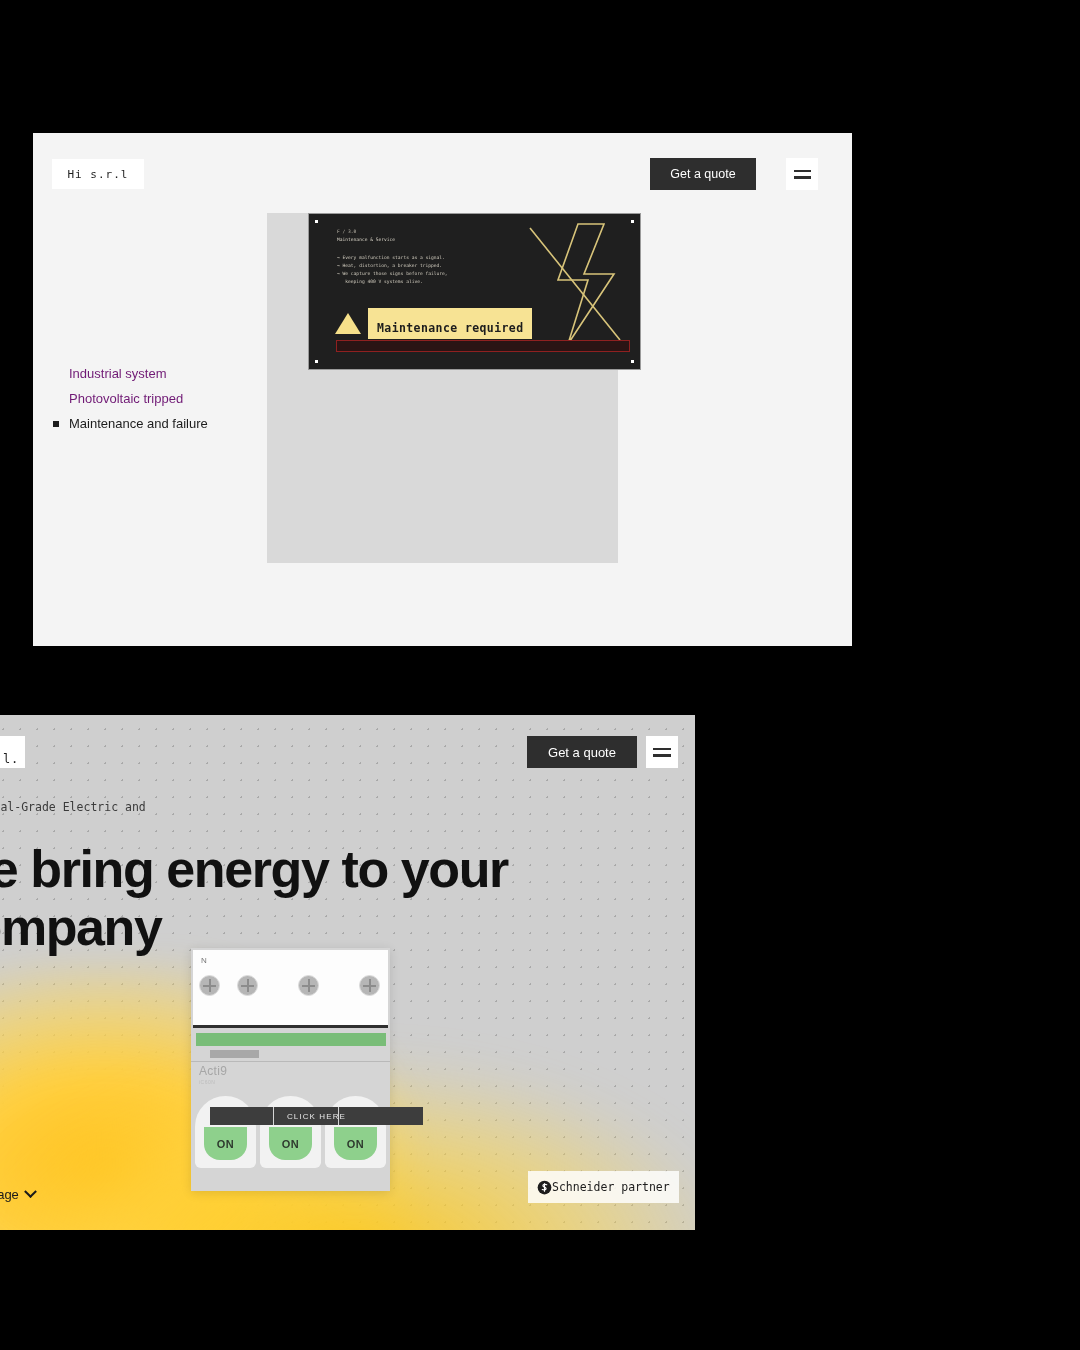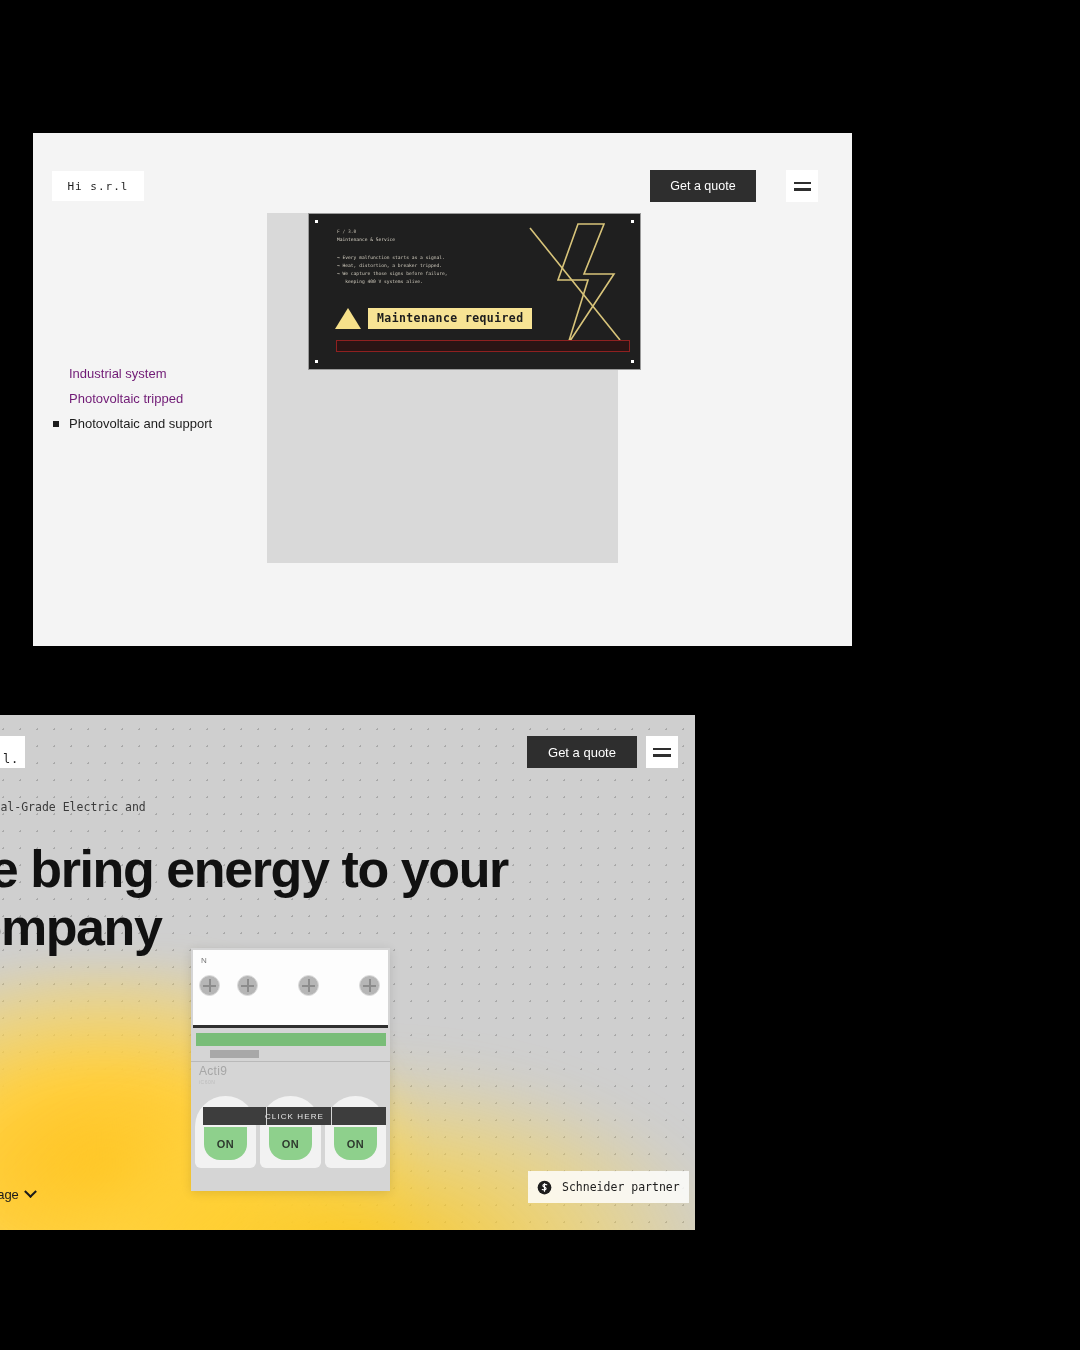"Hi s.r.l" .p1-header { top: 16px -> 4px }
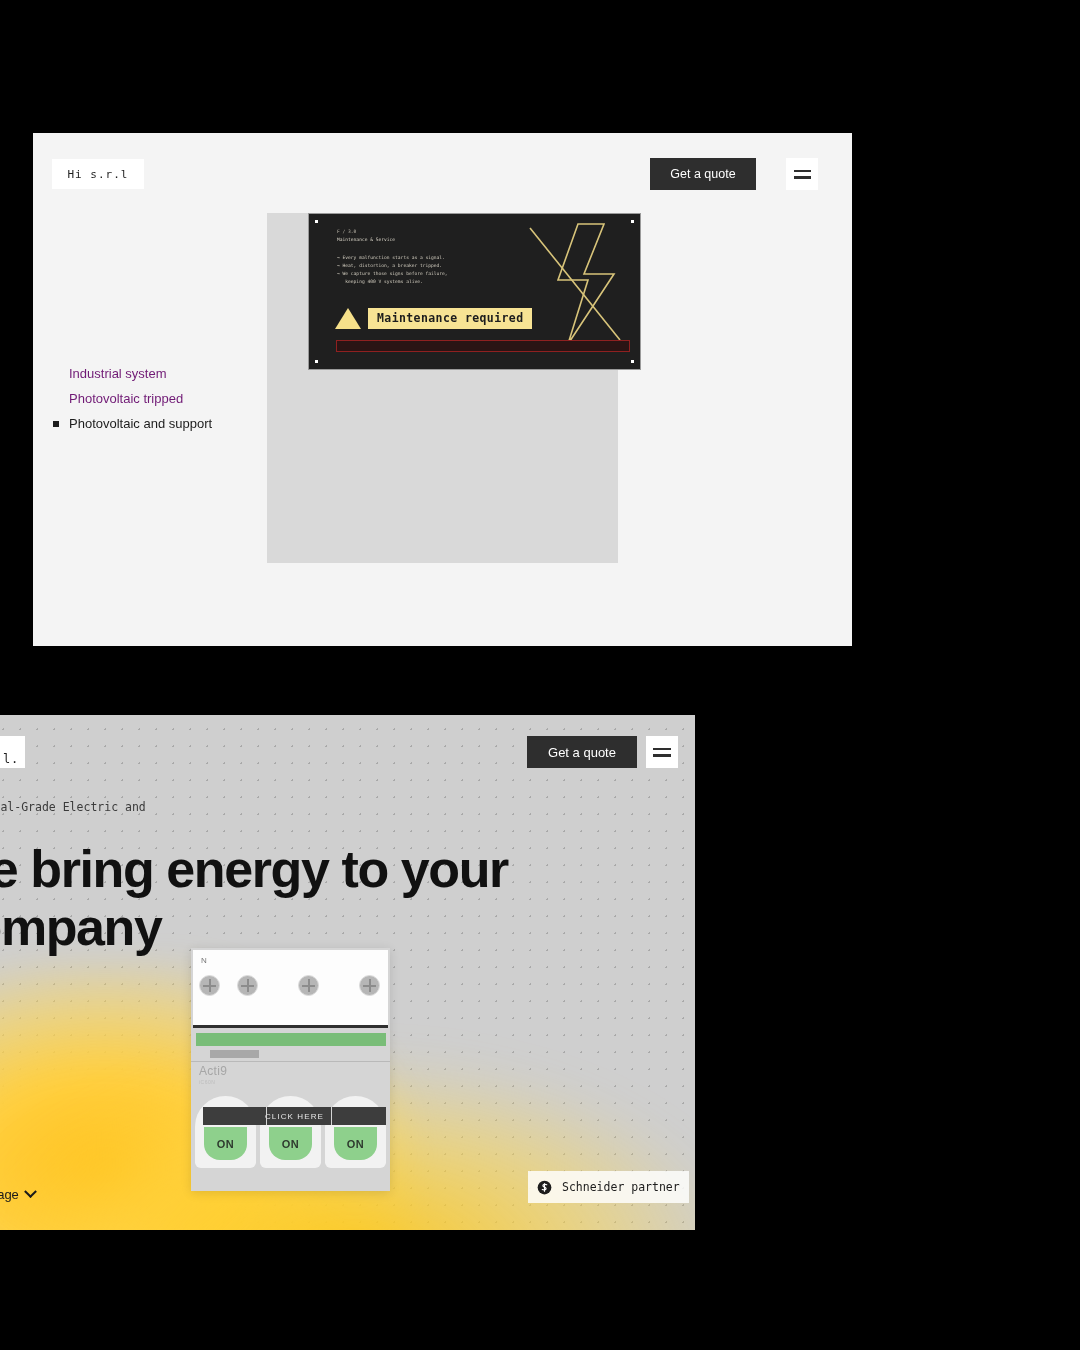"Maintenance required" .alert-chip { padding: 3px 9px 4px -> 13px 9px 4px }
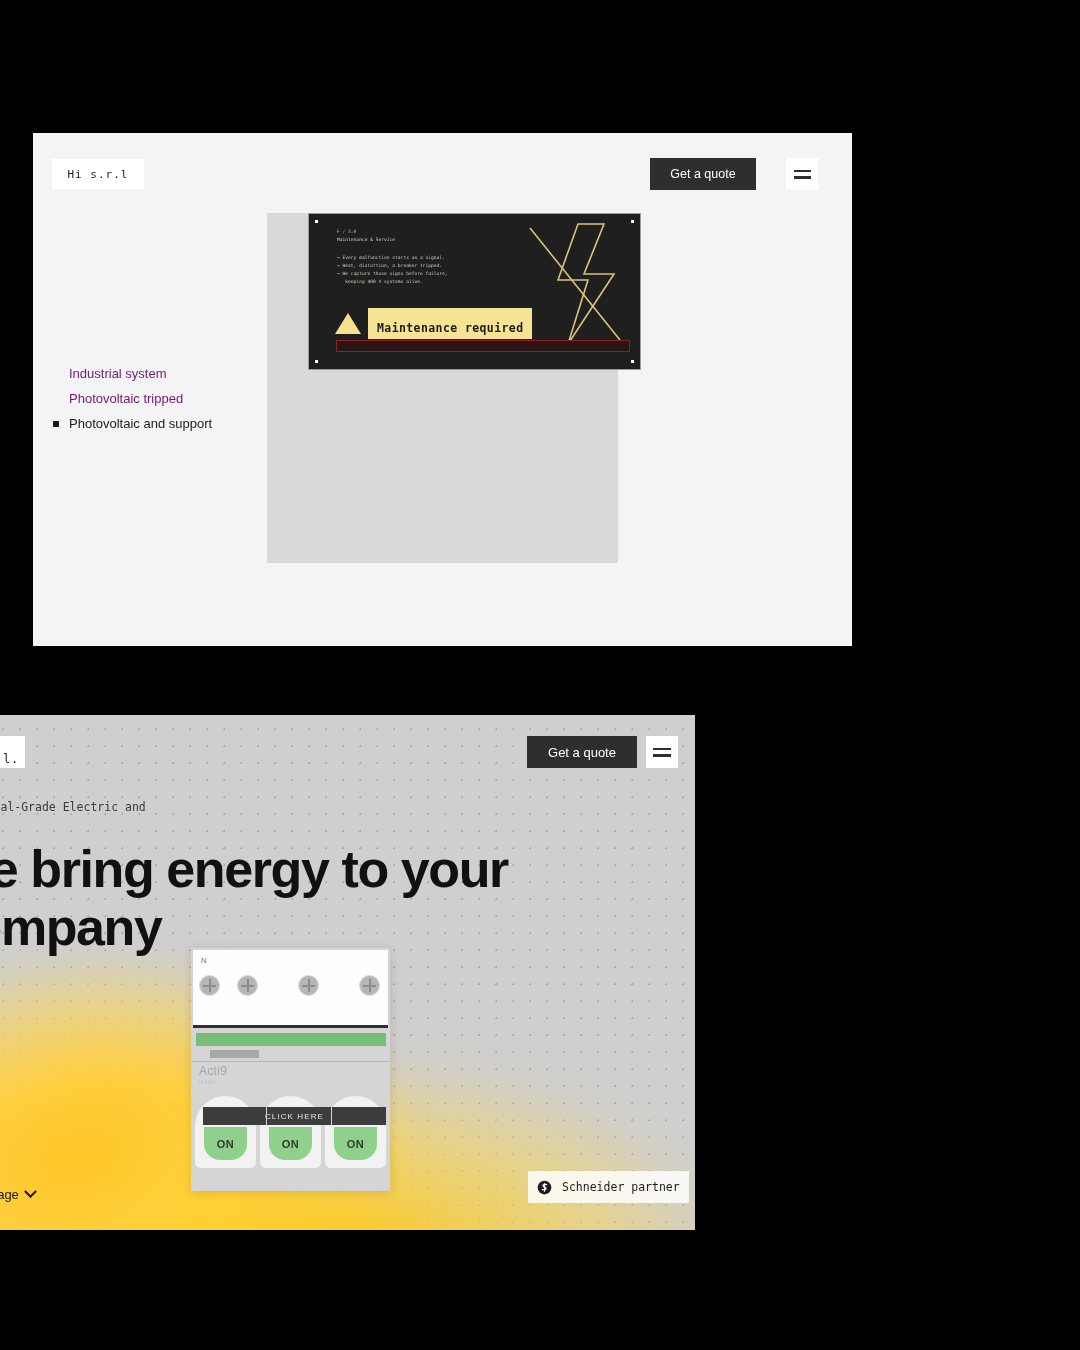"Photovoltaic and support" span { text: Photovoltaic and support -> Maintenance and failure }
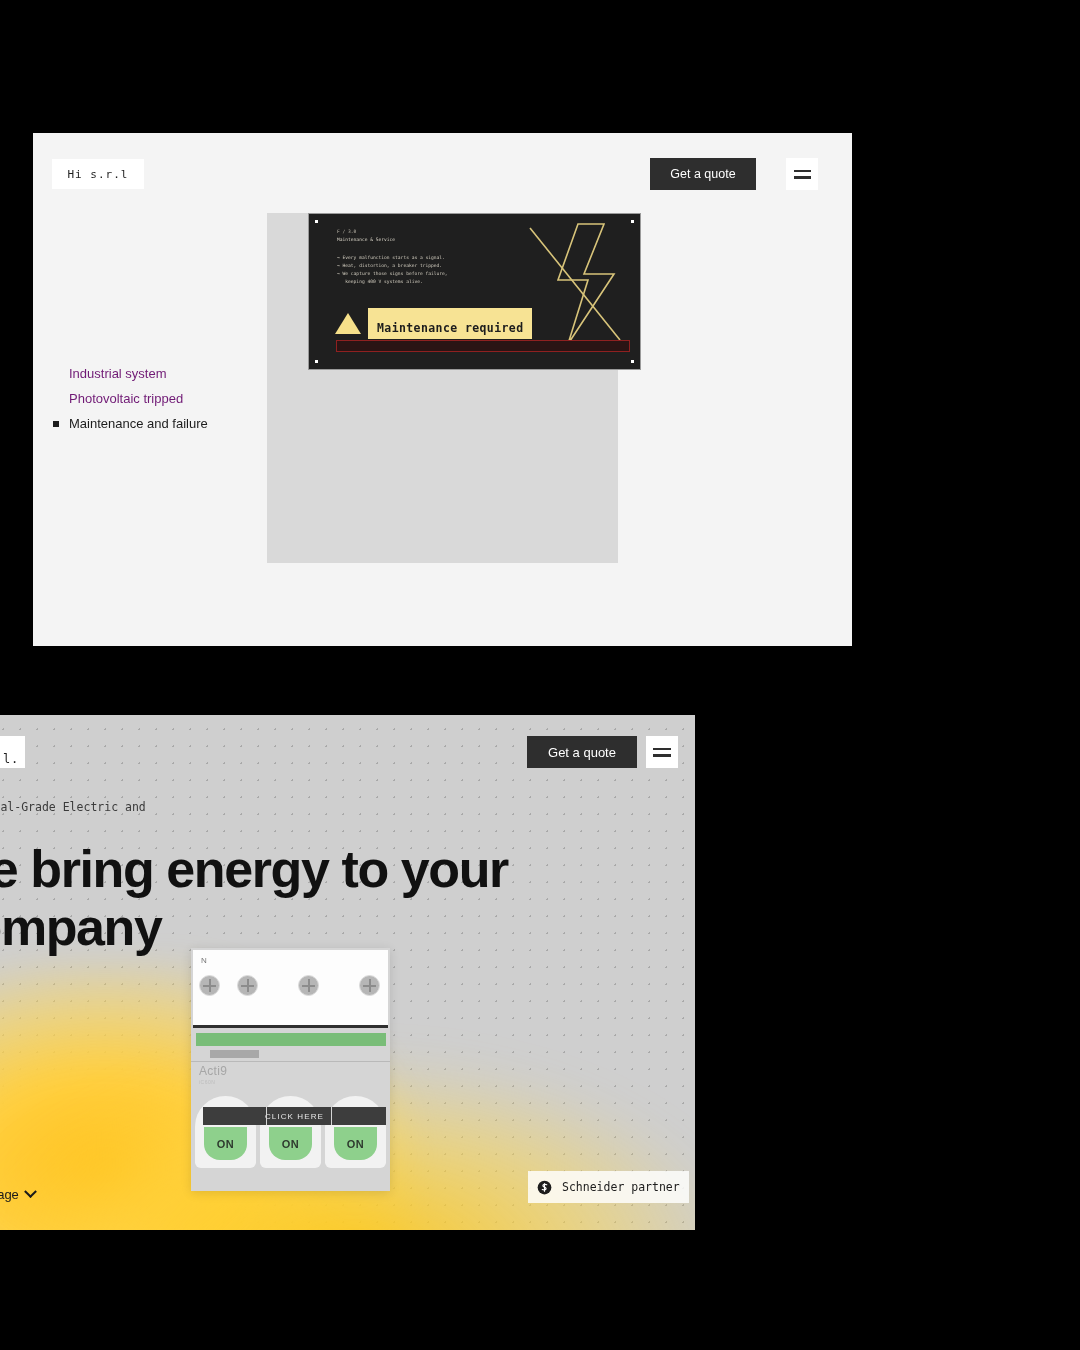"CLICK HERE" .click-bar { left: 12px -> 19px; width: 183px -> 213px }
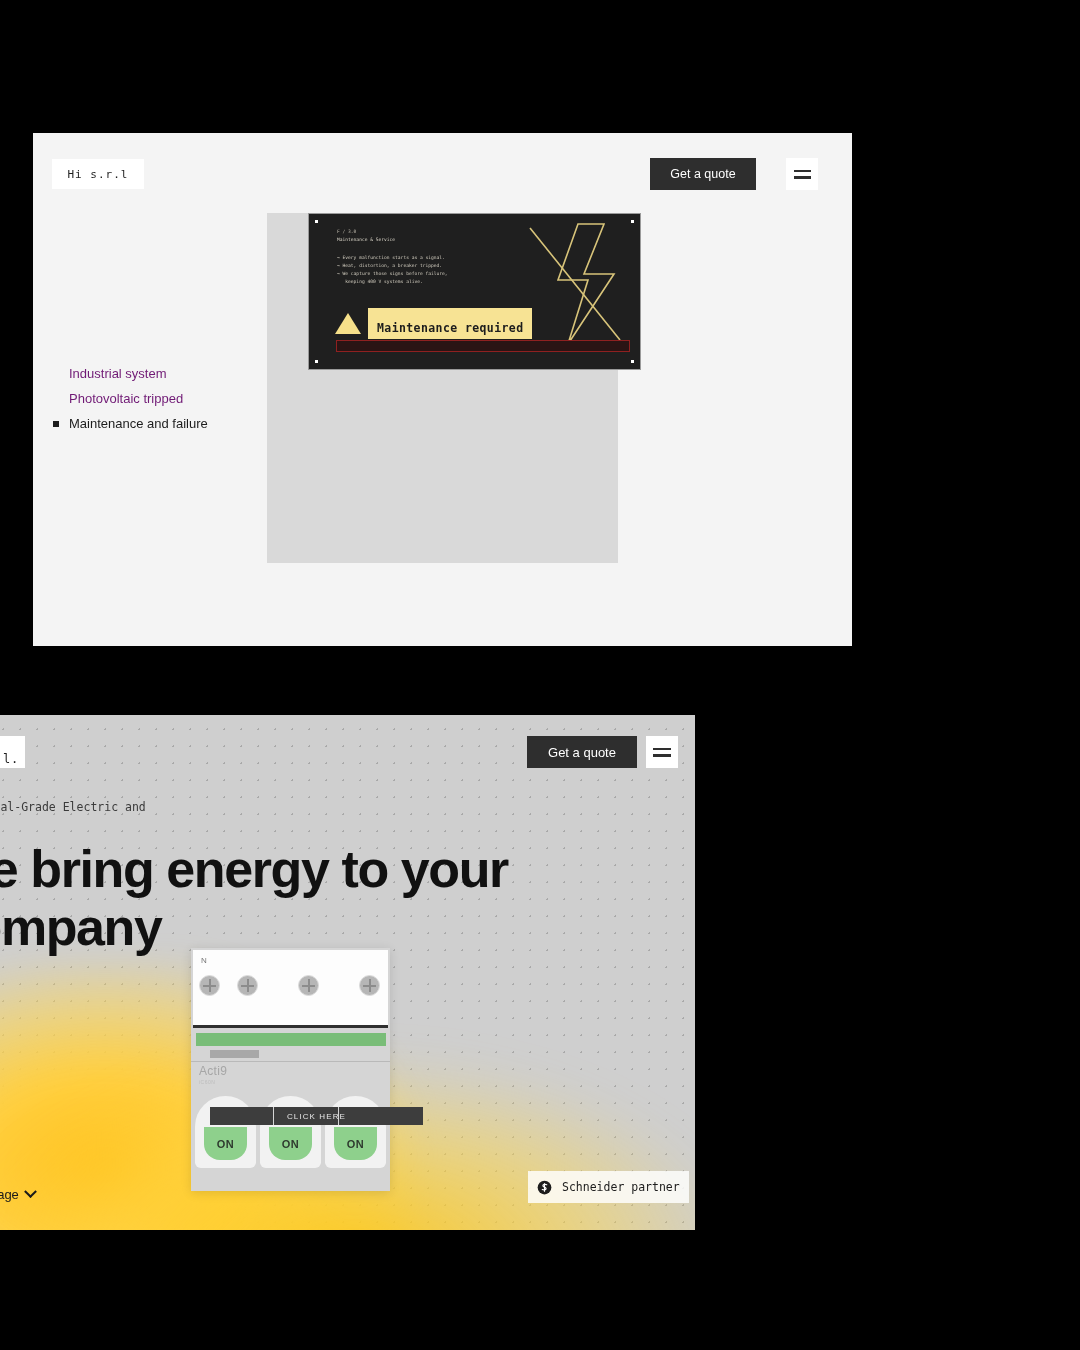"Schneider partner" .p2-partner { gap: 10px -> 0 }
